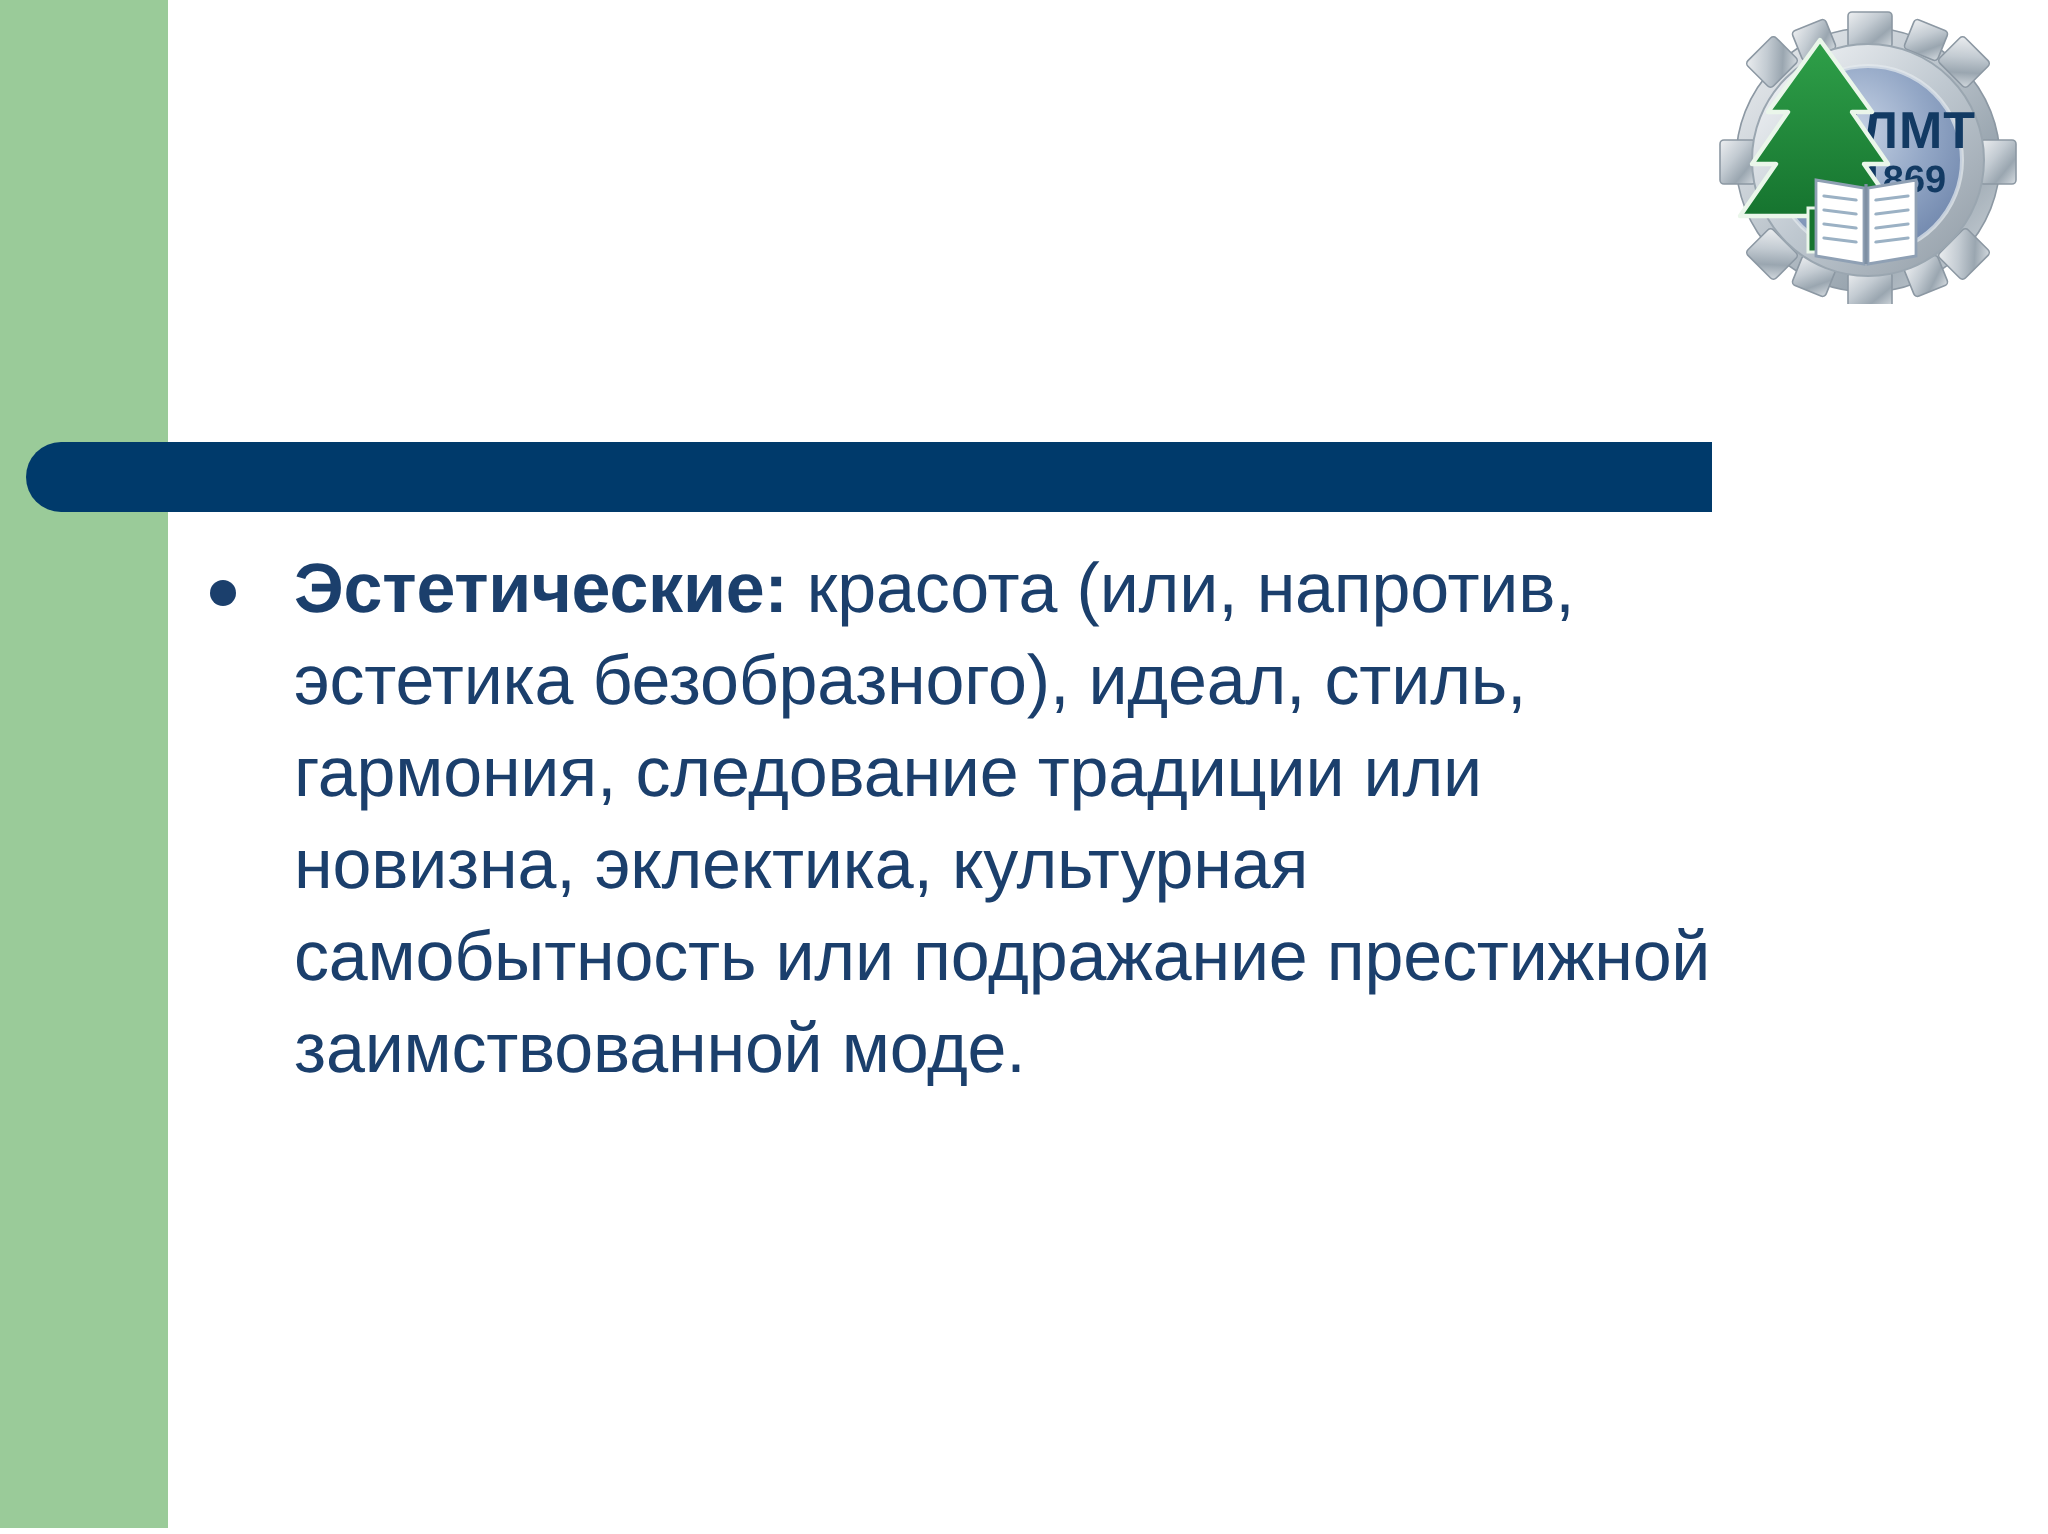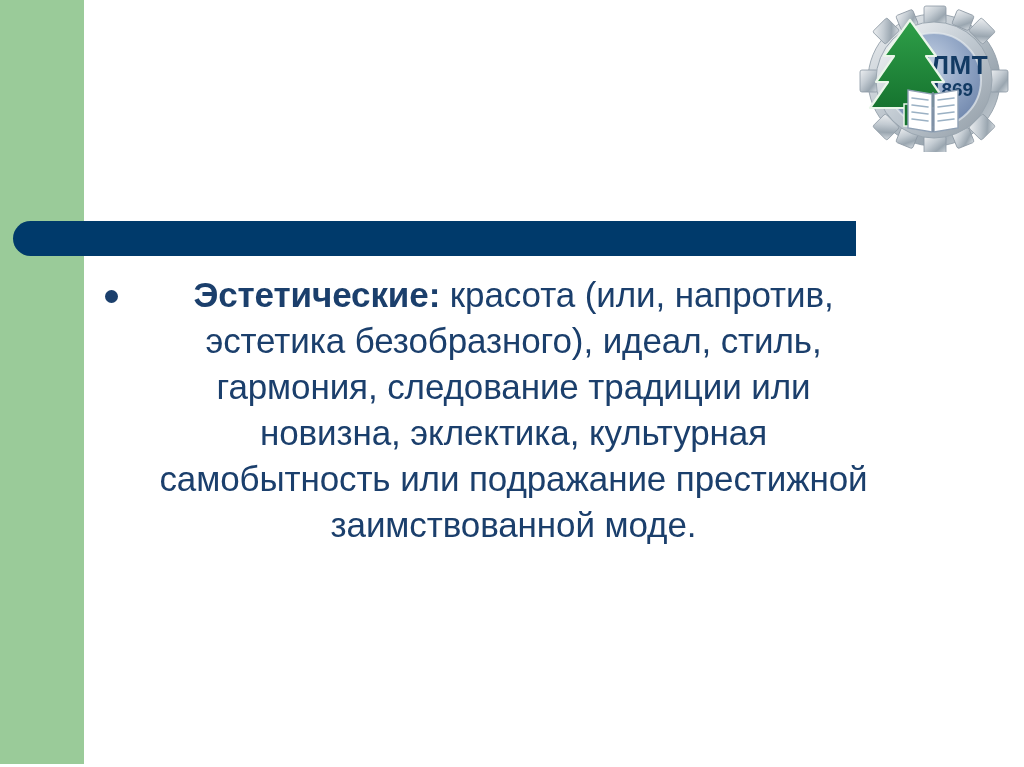"Эстетические: красота (или, напротив," .bullet-row { text-align: center -> none }
